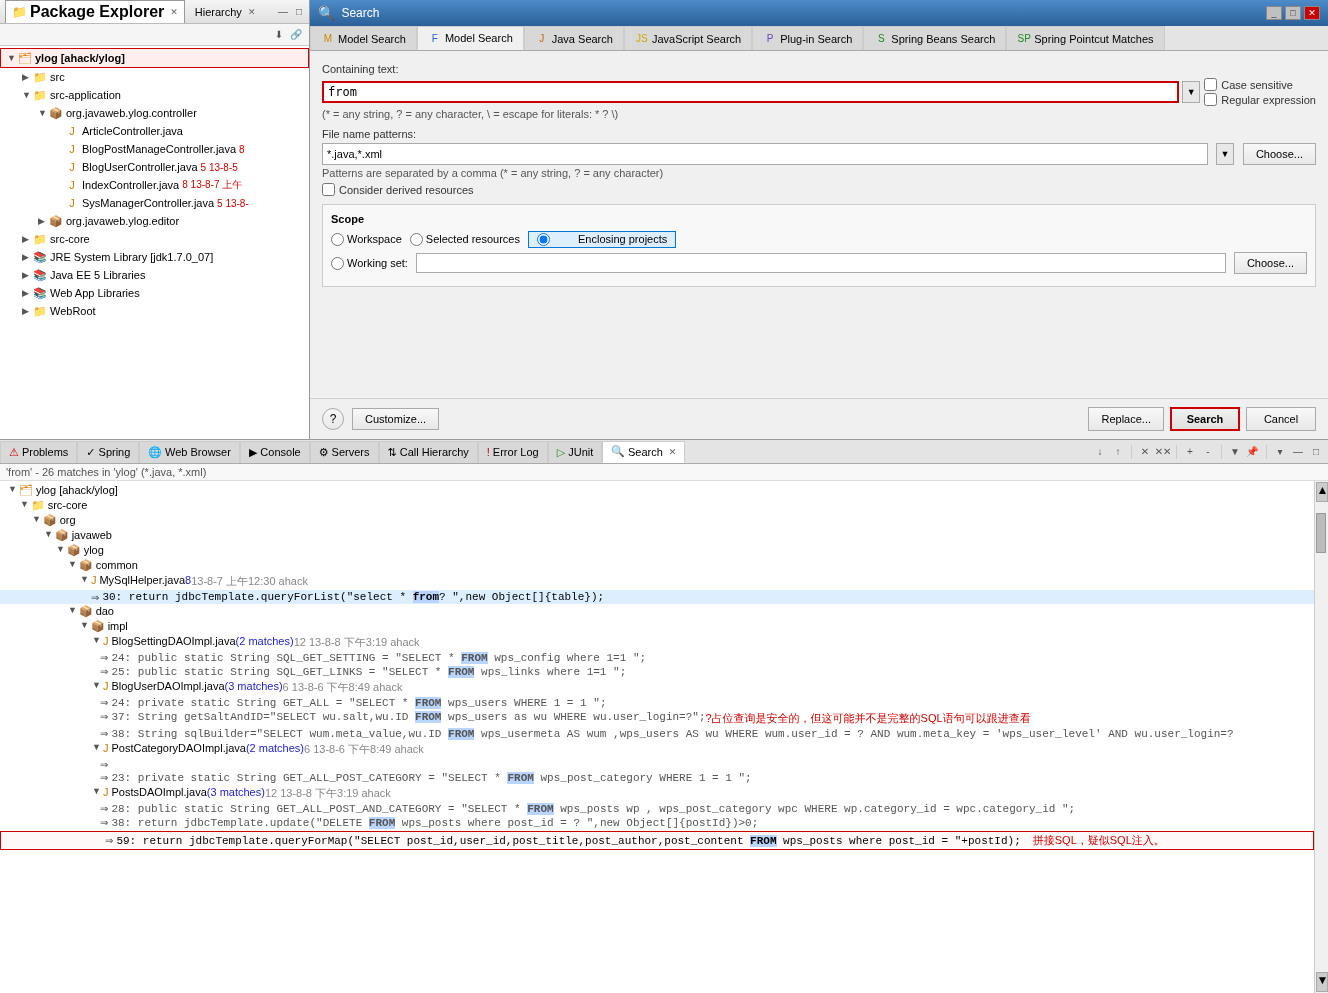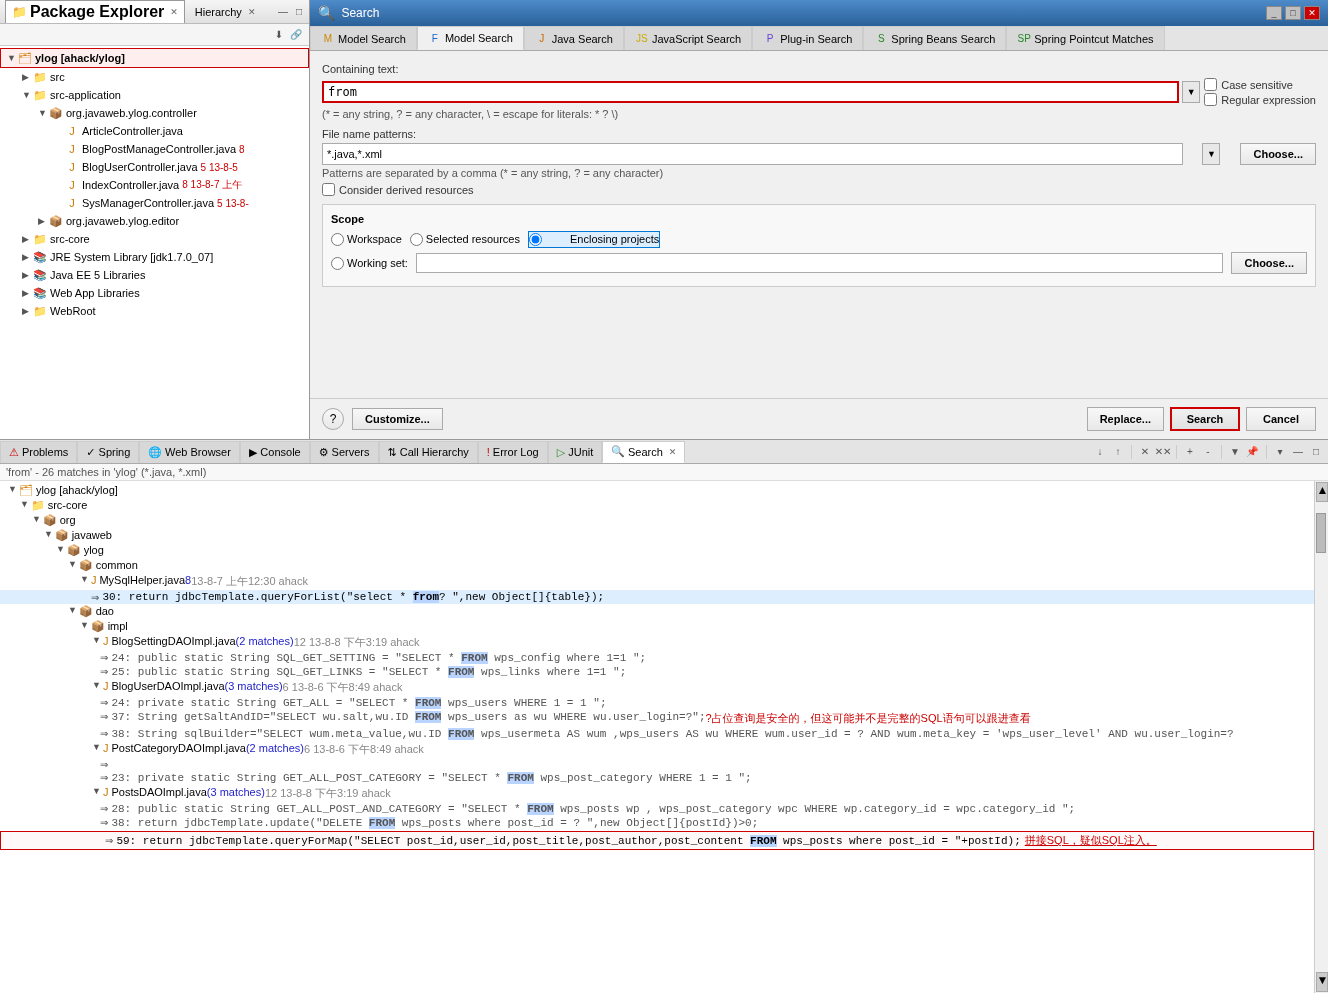"*.java,*.xml" div { gap: 20px -> 9px }
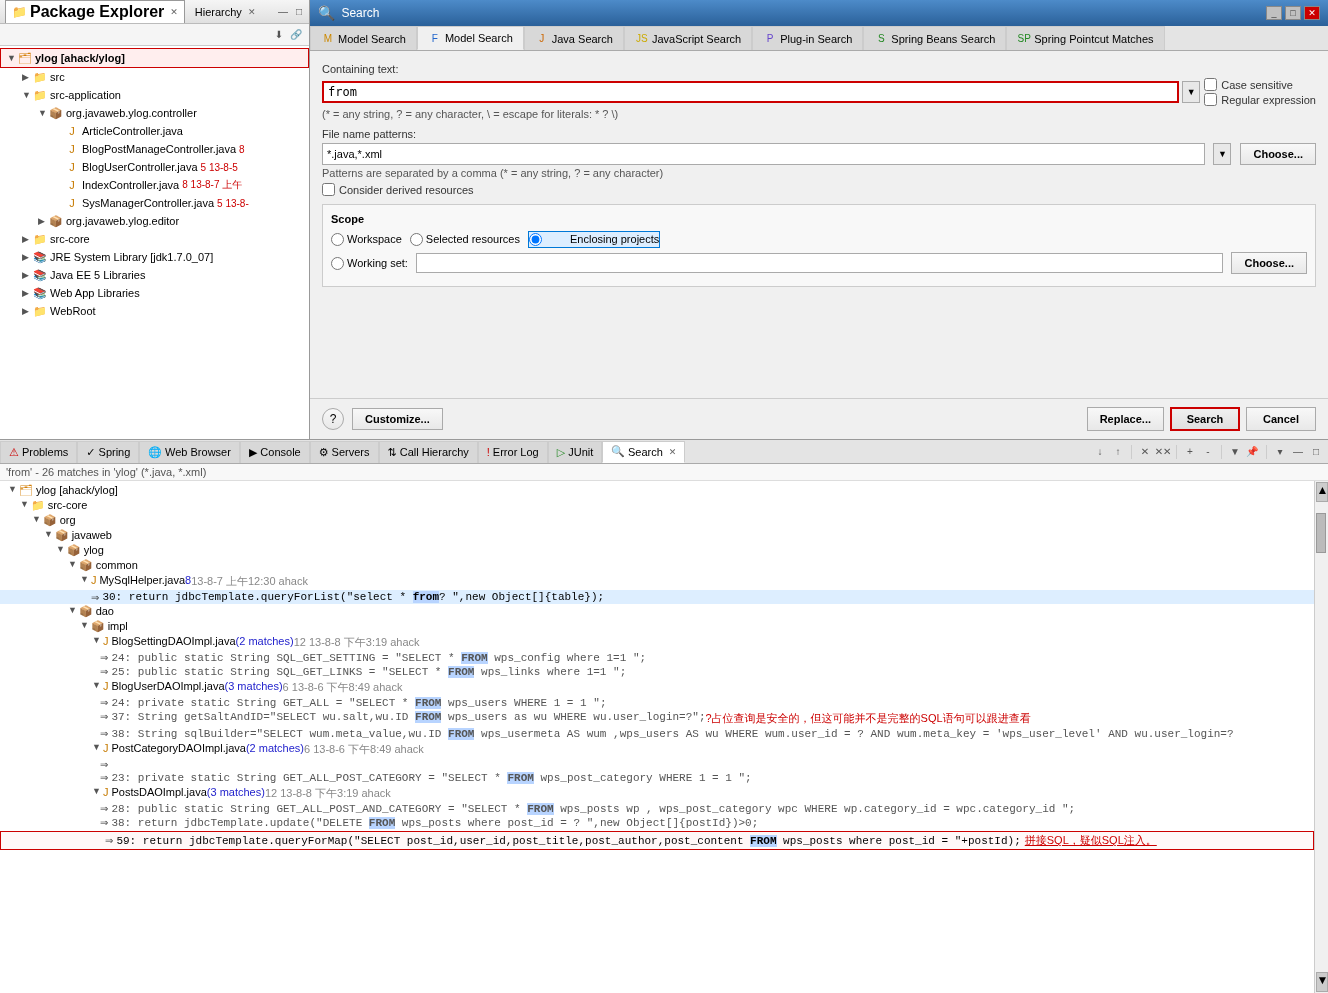"Choose..." .btn { font-weight: bold -> none }
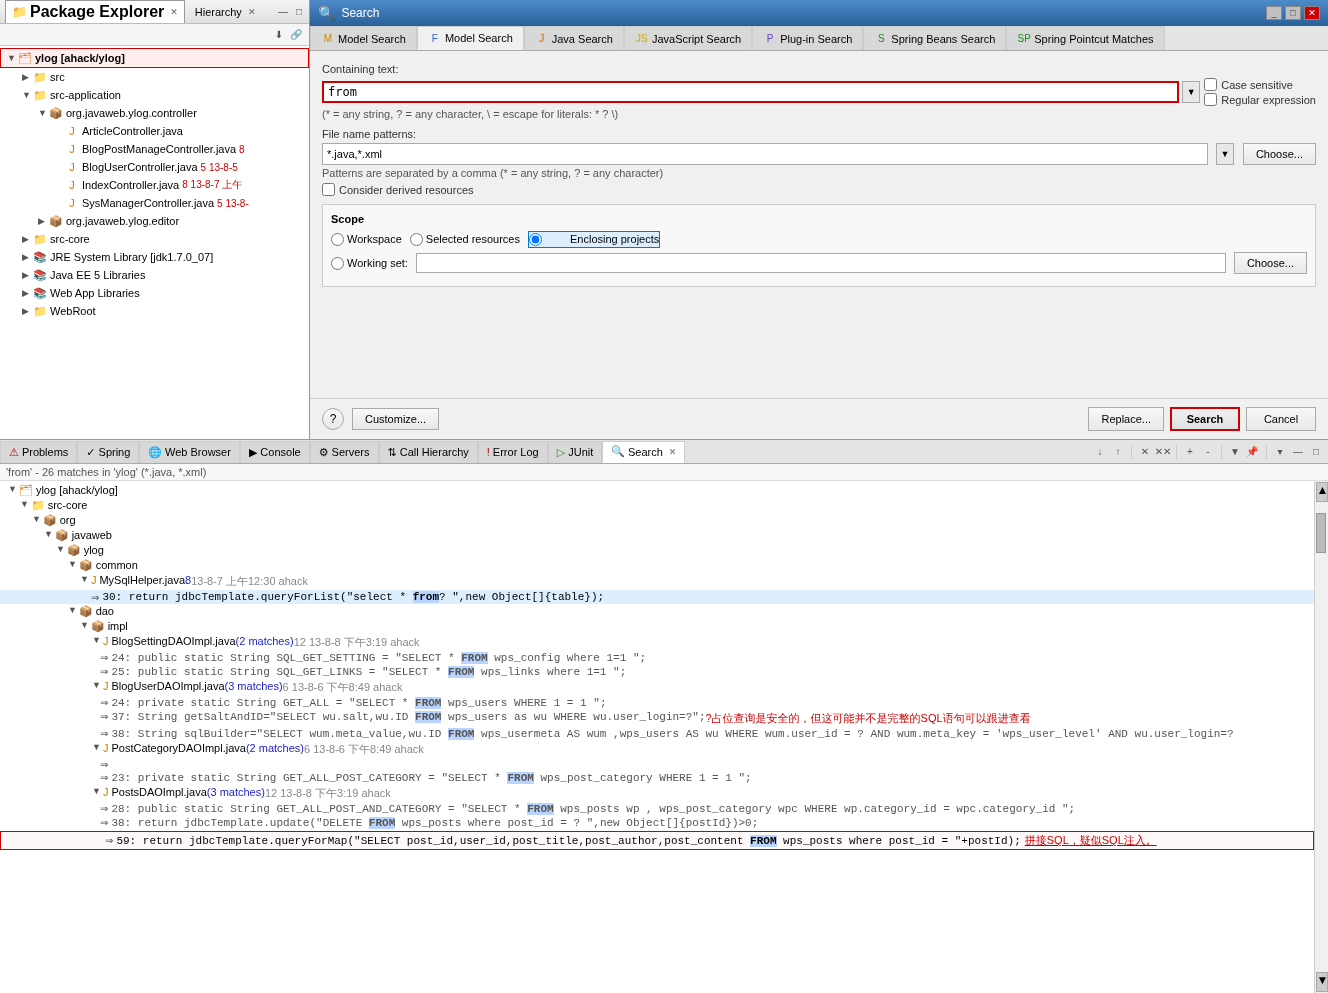"Enclosing projects" .scope-radio-label.selected { padding: 1px 0 -> 1px 8px }
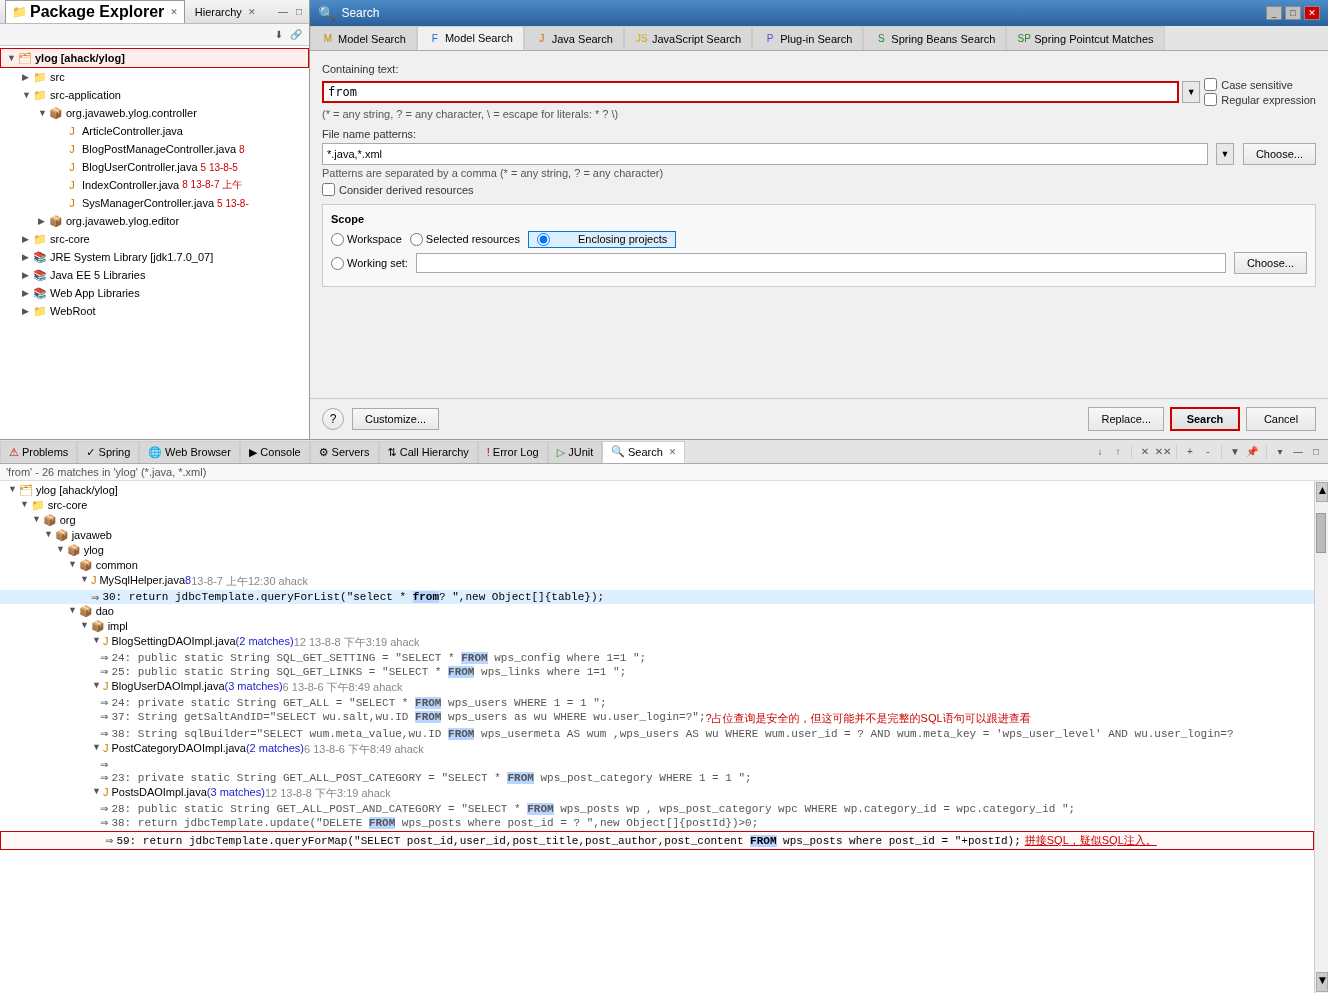"拼接SQL，疑似SQL注入。" span.chinese-text { margin-left: 4px -> 12px; text-decoration: underline -> none }
